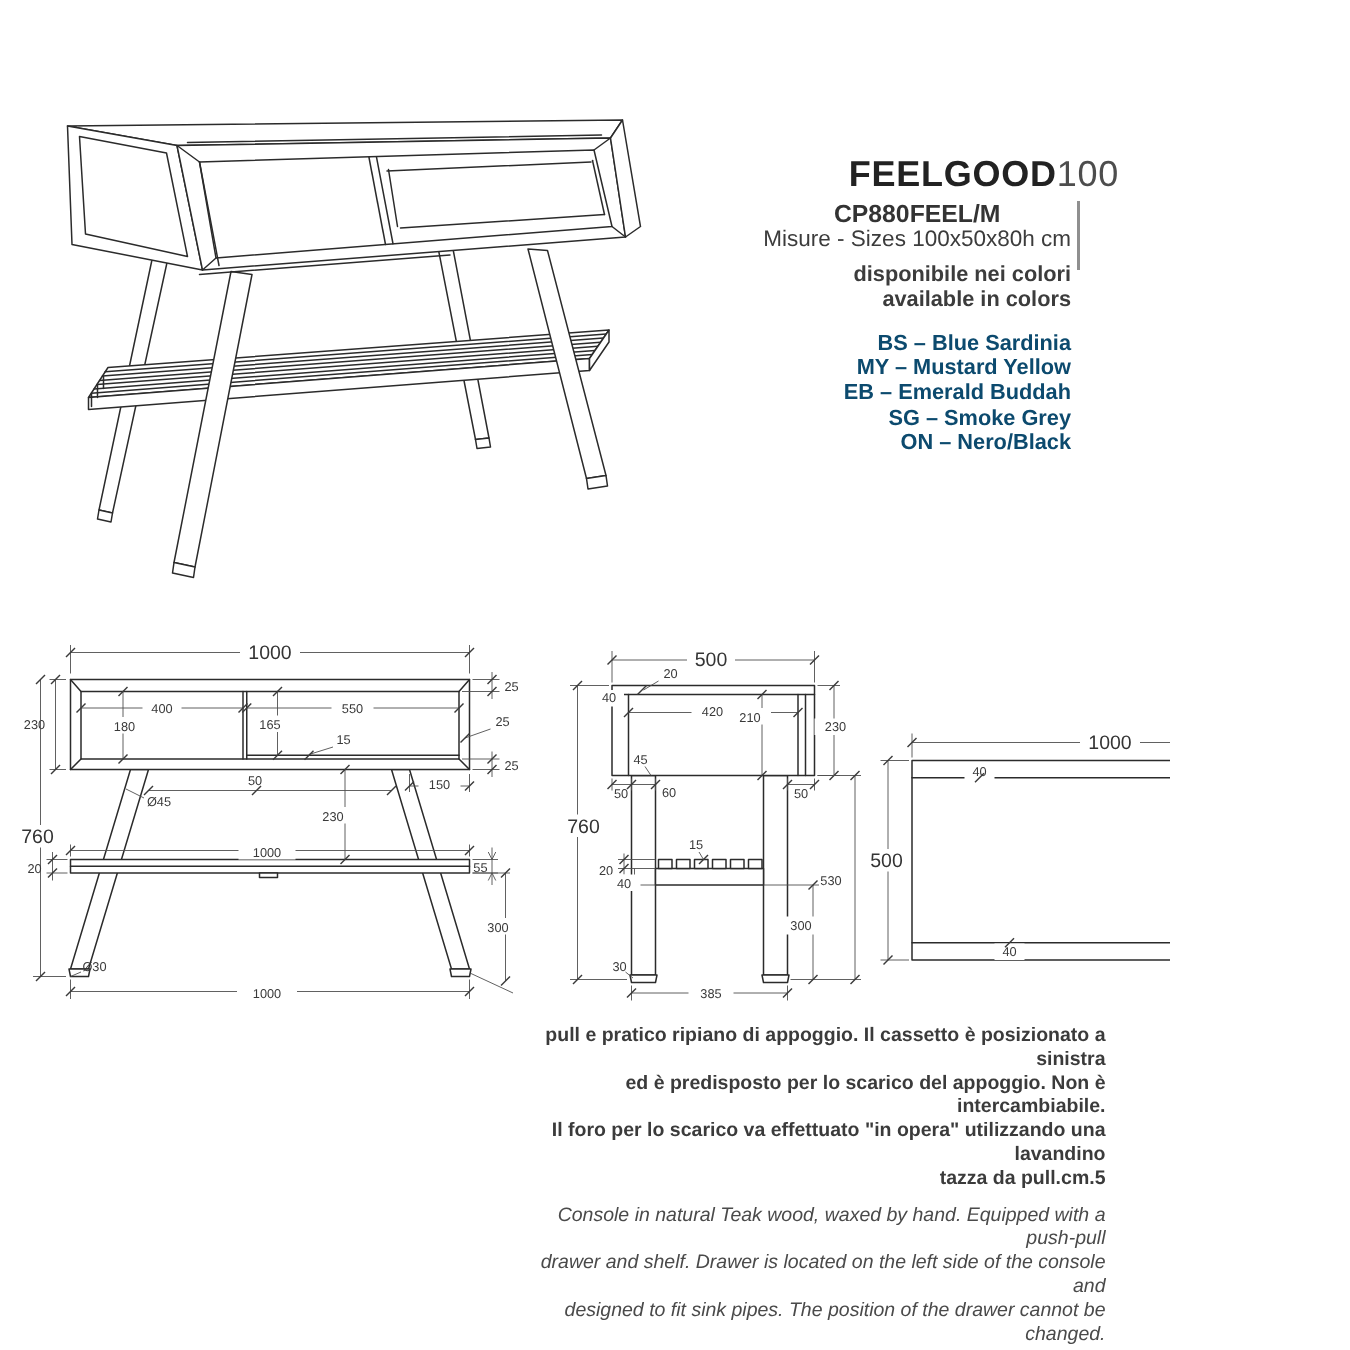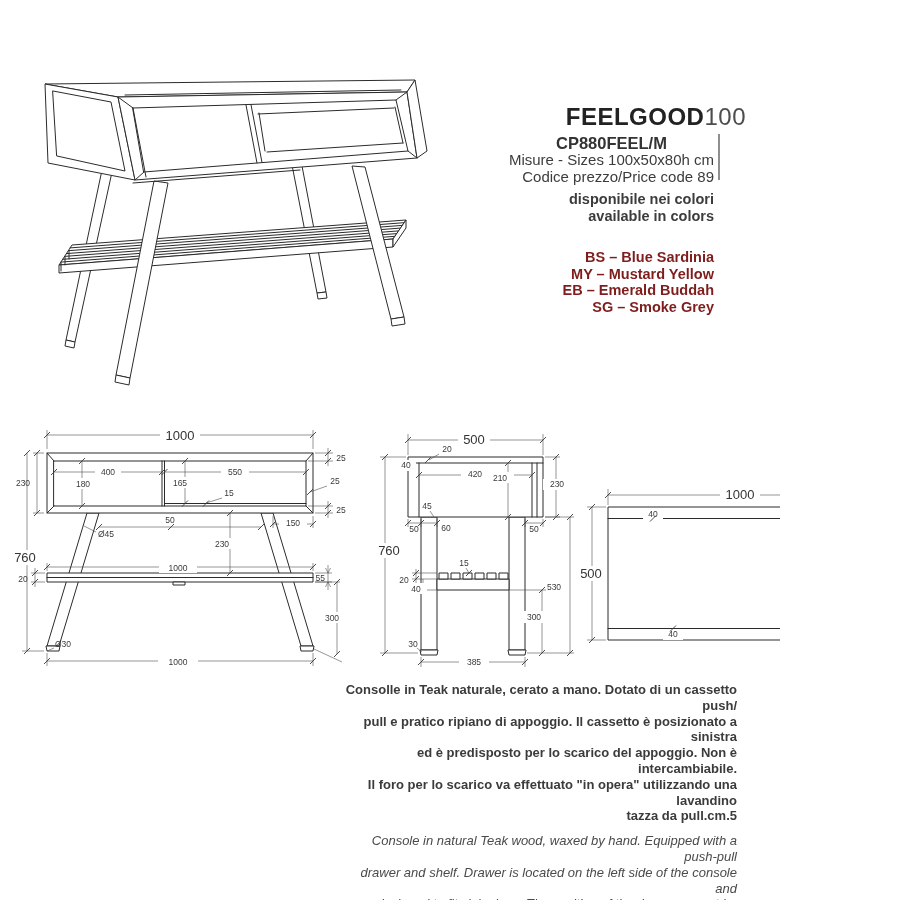"Codice prezzo/Price code 89" div.meta { html: <div>Codice prezzo/Price code 89</div> -> none }
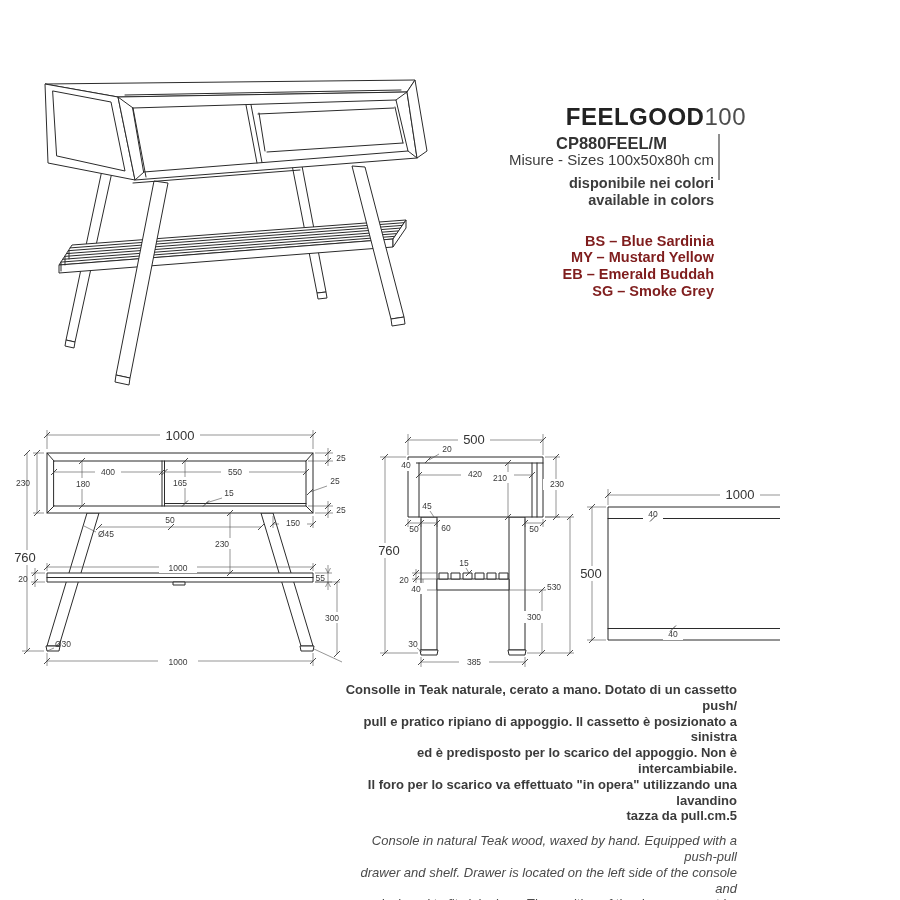"BS – Blue Sardinia" .palette { color: #7f1d1d -> #0c4a6e; margin-top: 24px -> 12px }
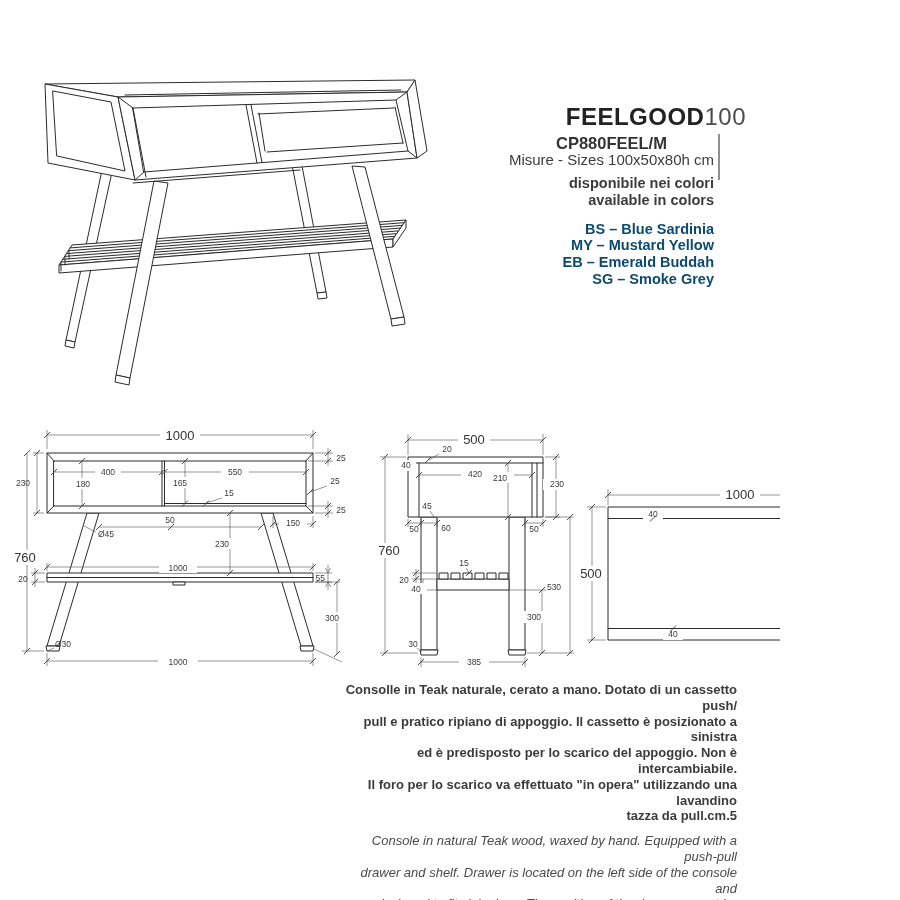"ON – Nero/Black" div { html: none -> <div>ON – Nero/Black</div> }
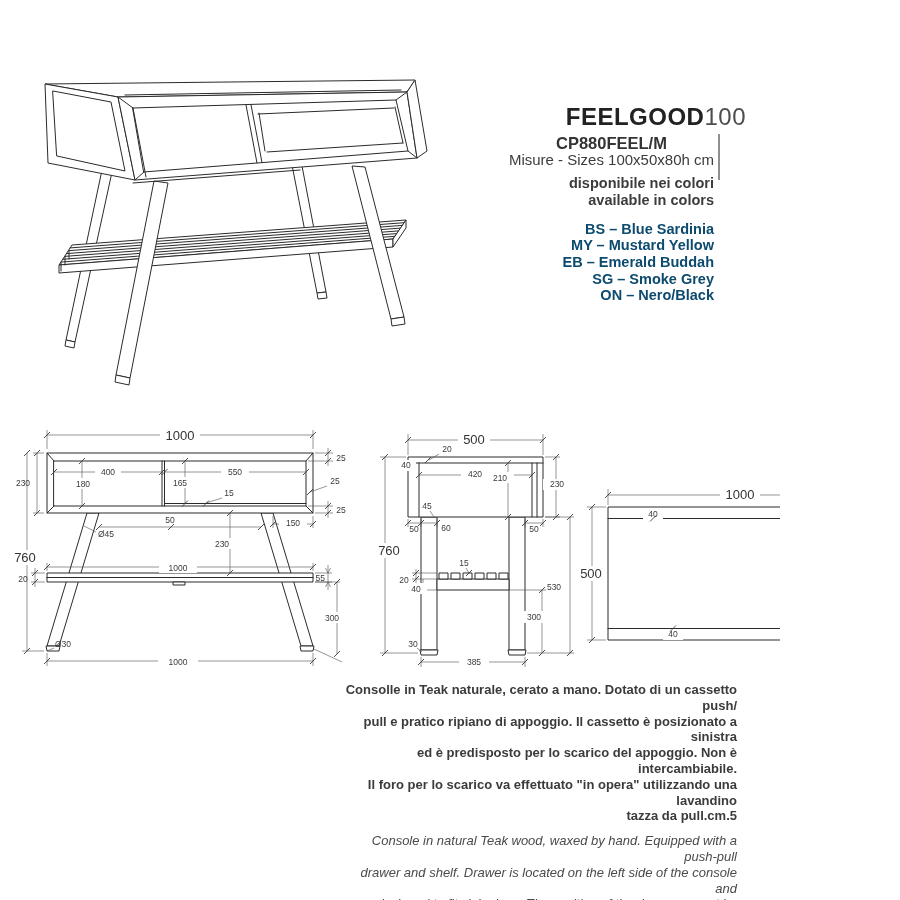"Consolle in Teak naturale, cerato" div { html: <div>Consolle in Teak naturale, cerato a mano. Dotato di un cassetto push/</div> -> none }
